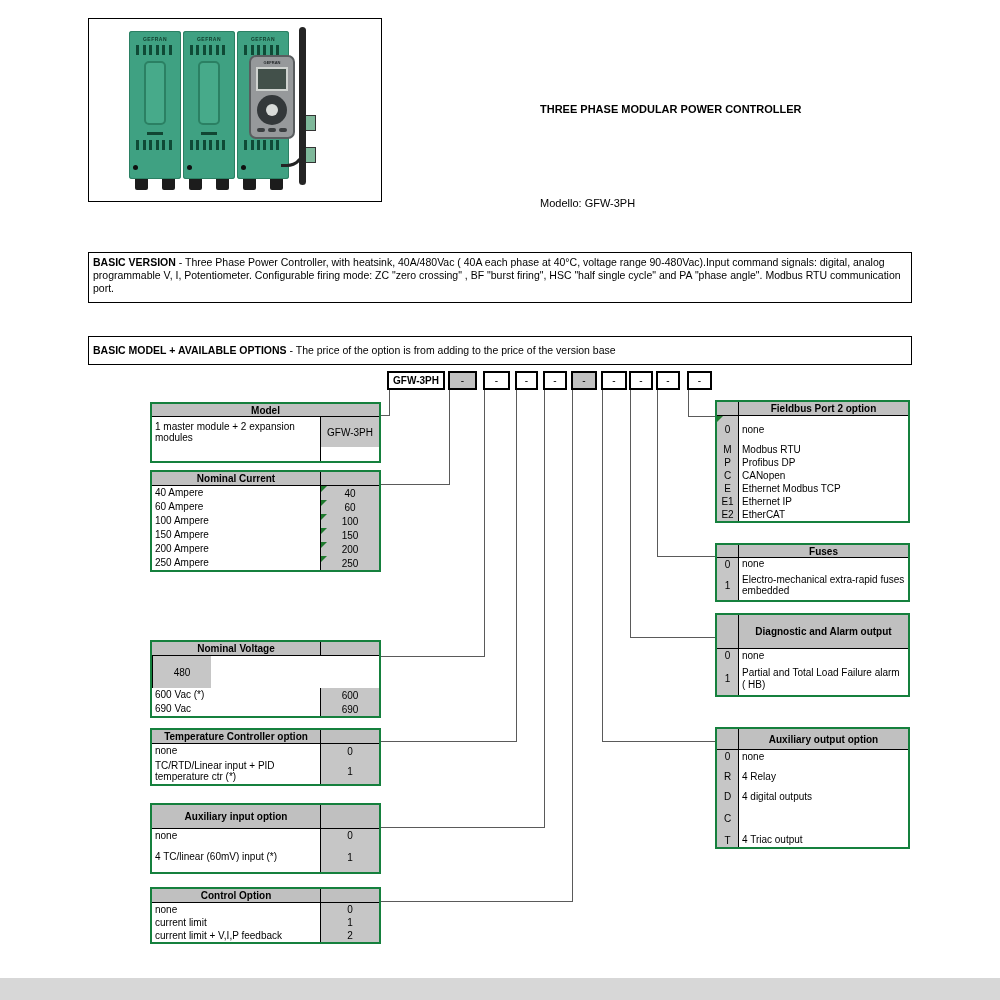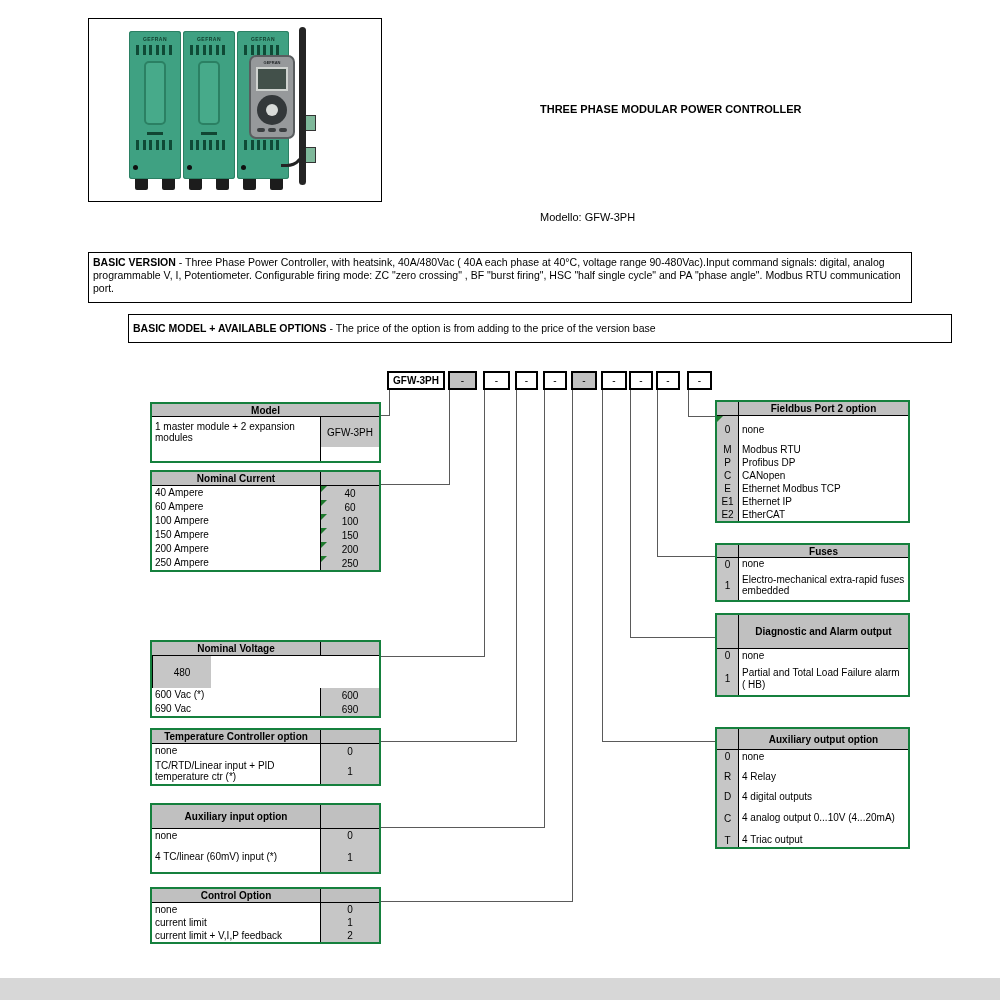"Modello: GFW-3PH" .doc-model { margin-top: 14px -> none }
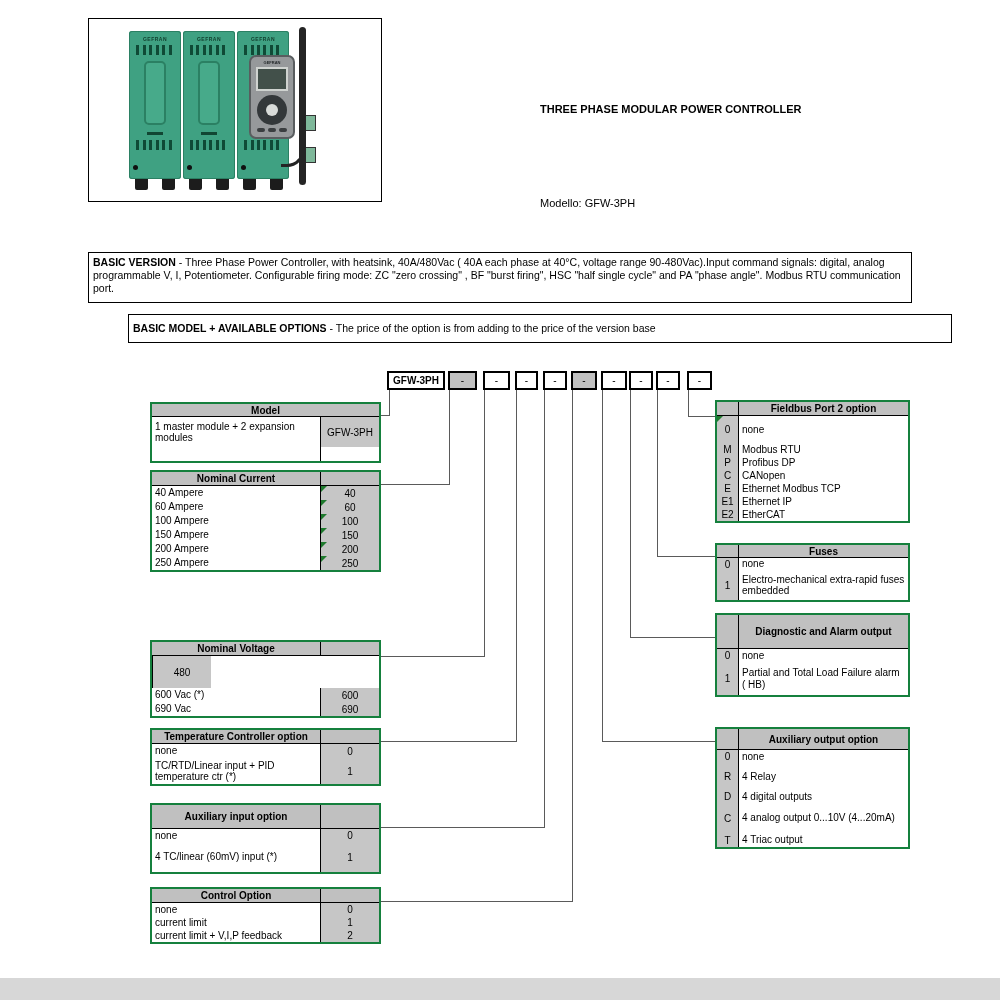"BASIC MODEL + AVAILABLE OPTIONS" #basic-model { margin-left: 40px -> none; top: 314px -> 336px }
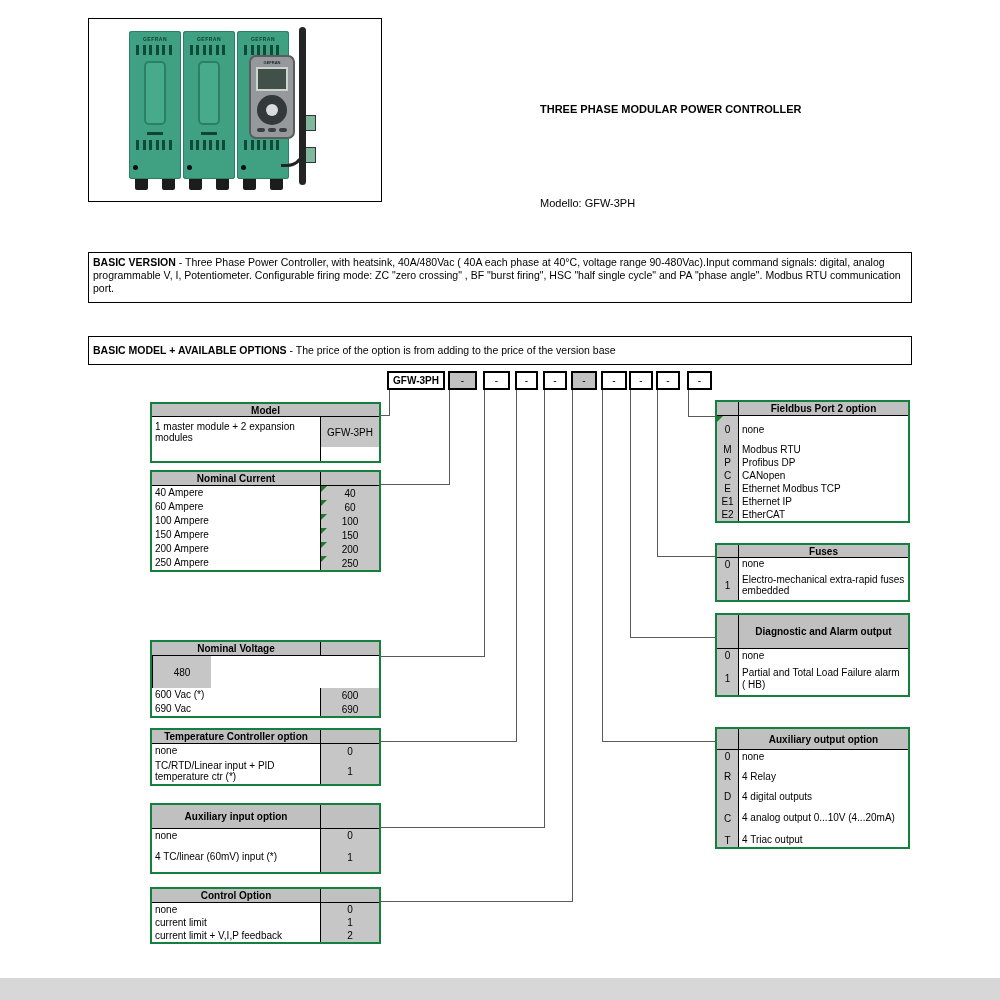"4 analog output 0...10V (4...20mA)" div.dcell { html: <div>4 analog output 0...10V (4...20mA)</div> -> none }
